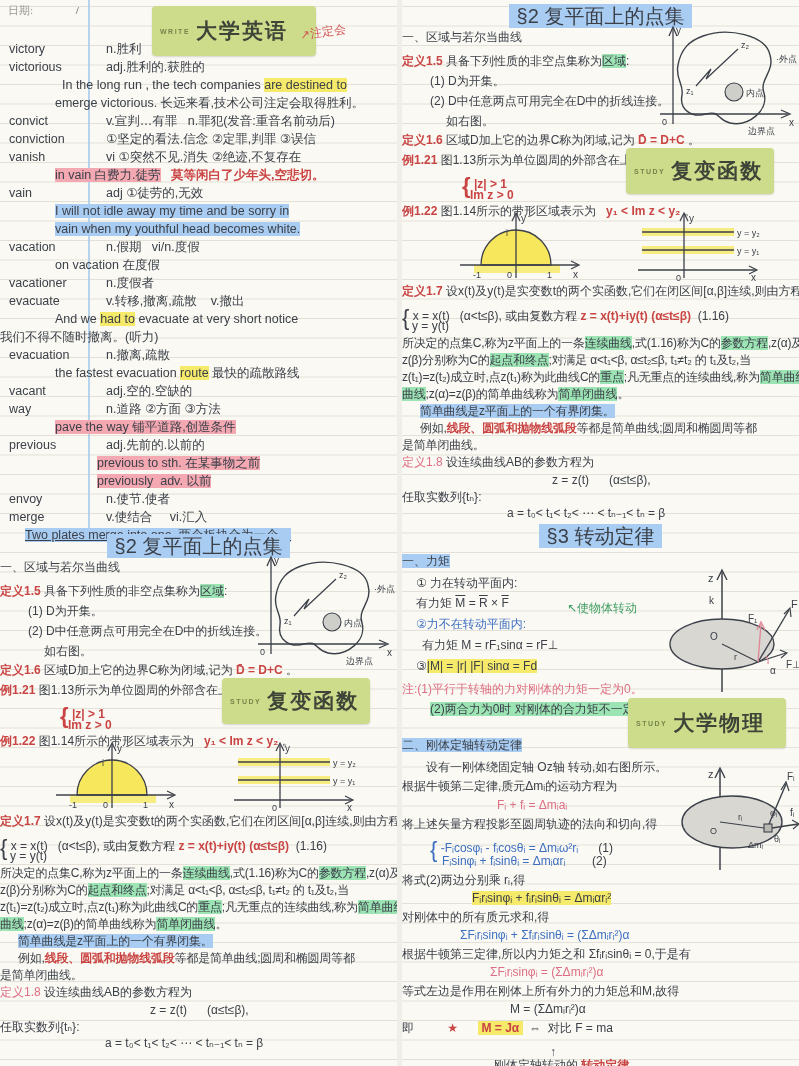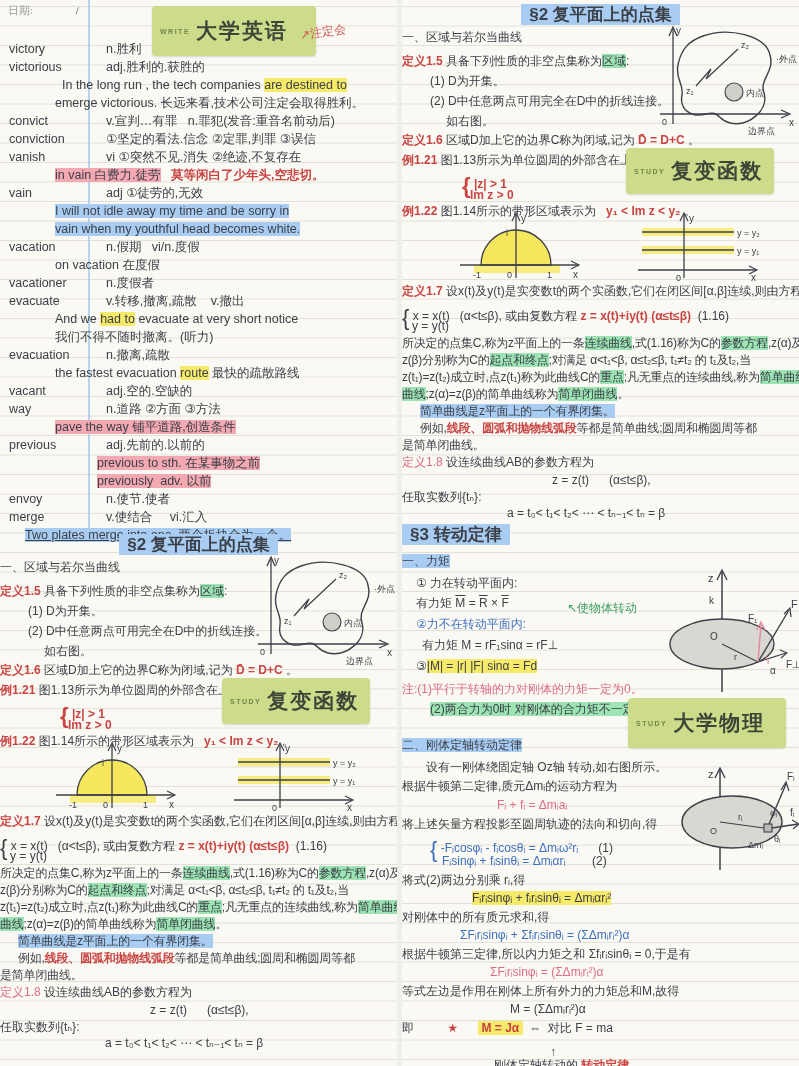"§2 复平面上的点集" .big { font-size: 17px -> 20px; font-weight: bold -> normal }
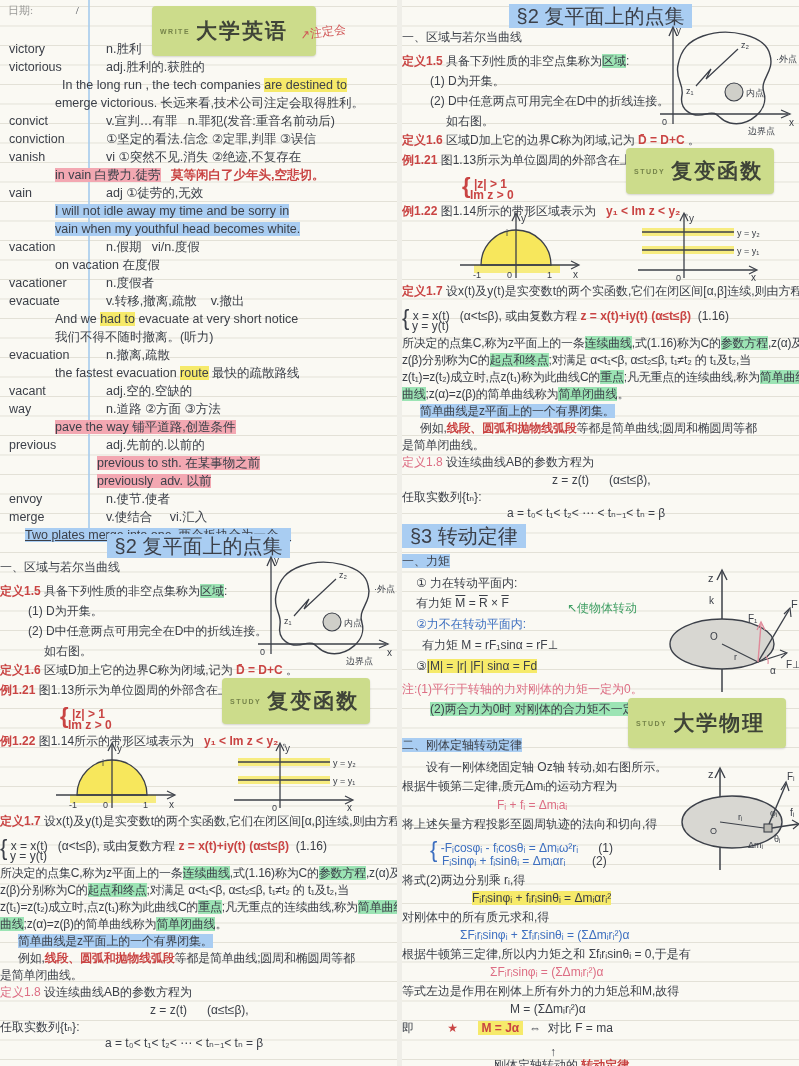"我们不得不随时撤离。(听力)" div.nline { padding-left: 55px -> none }
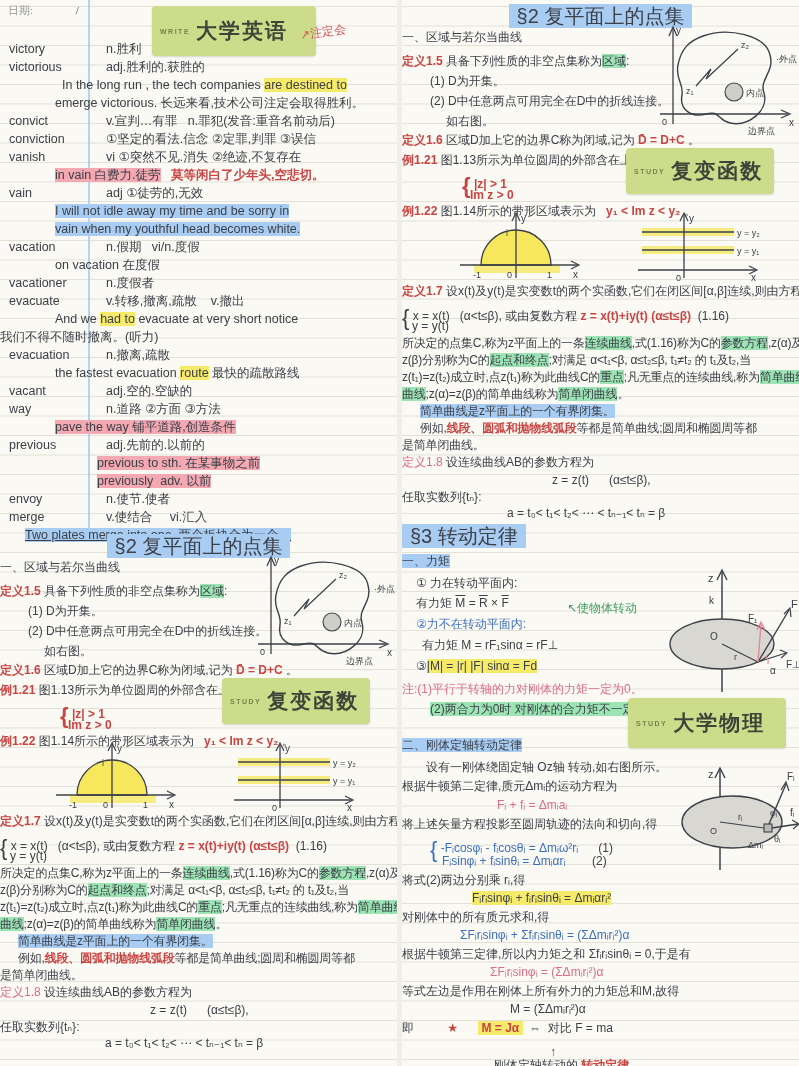"§3 转动定律" div.nline { text-align: none -> center }
